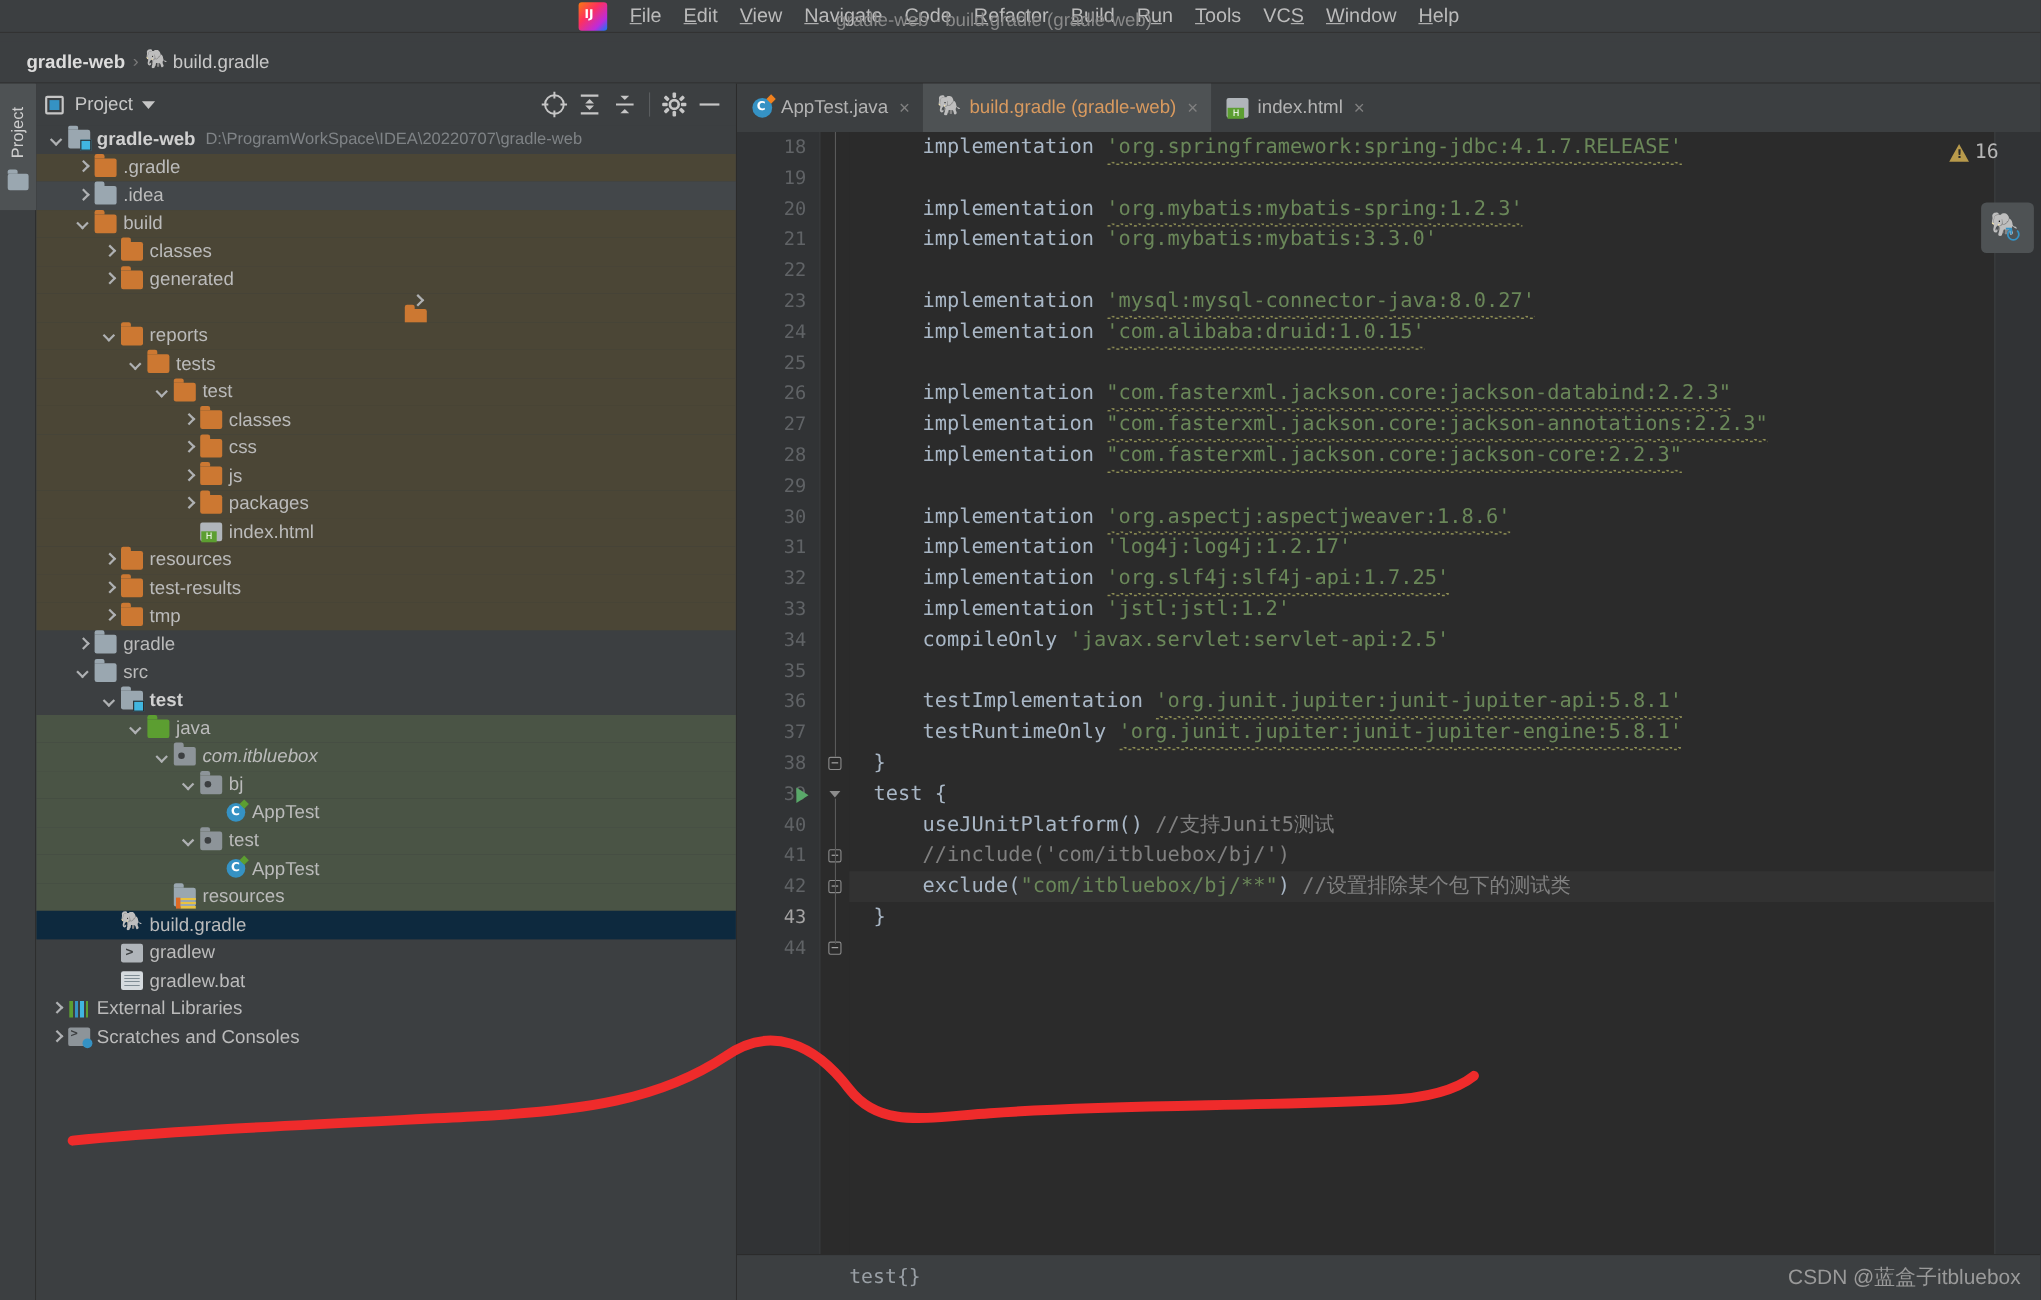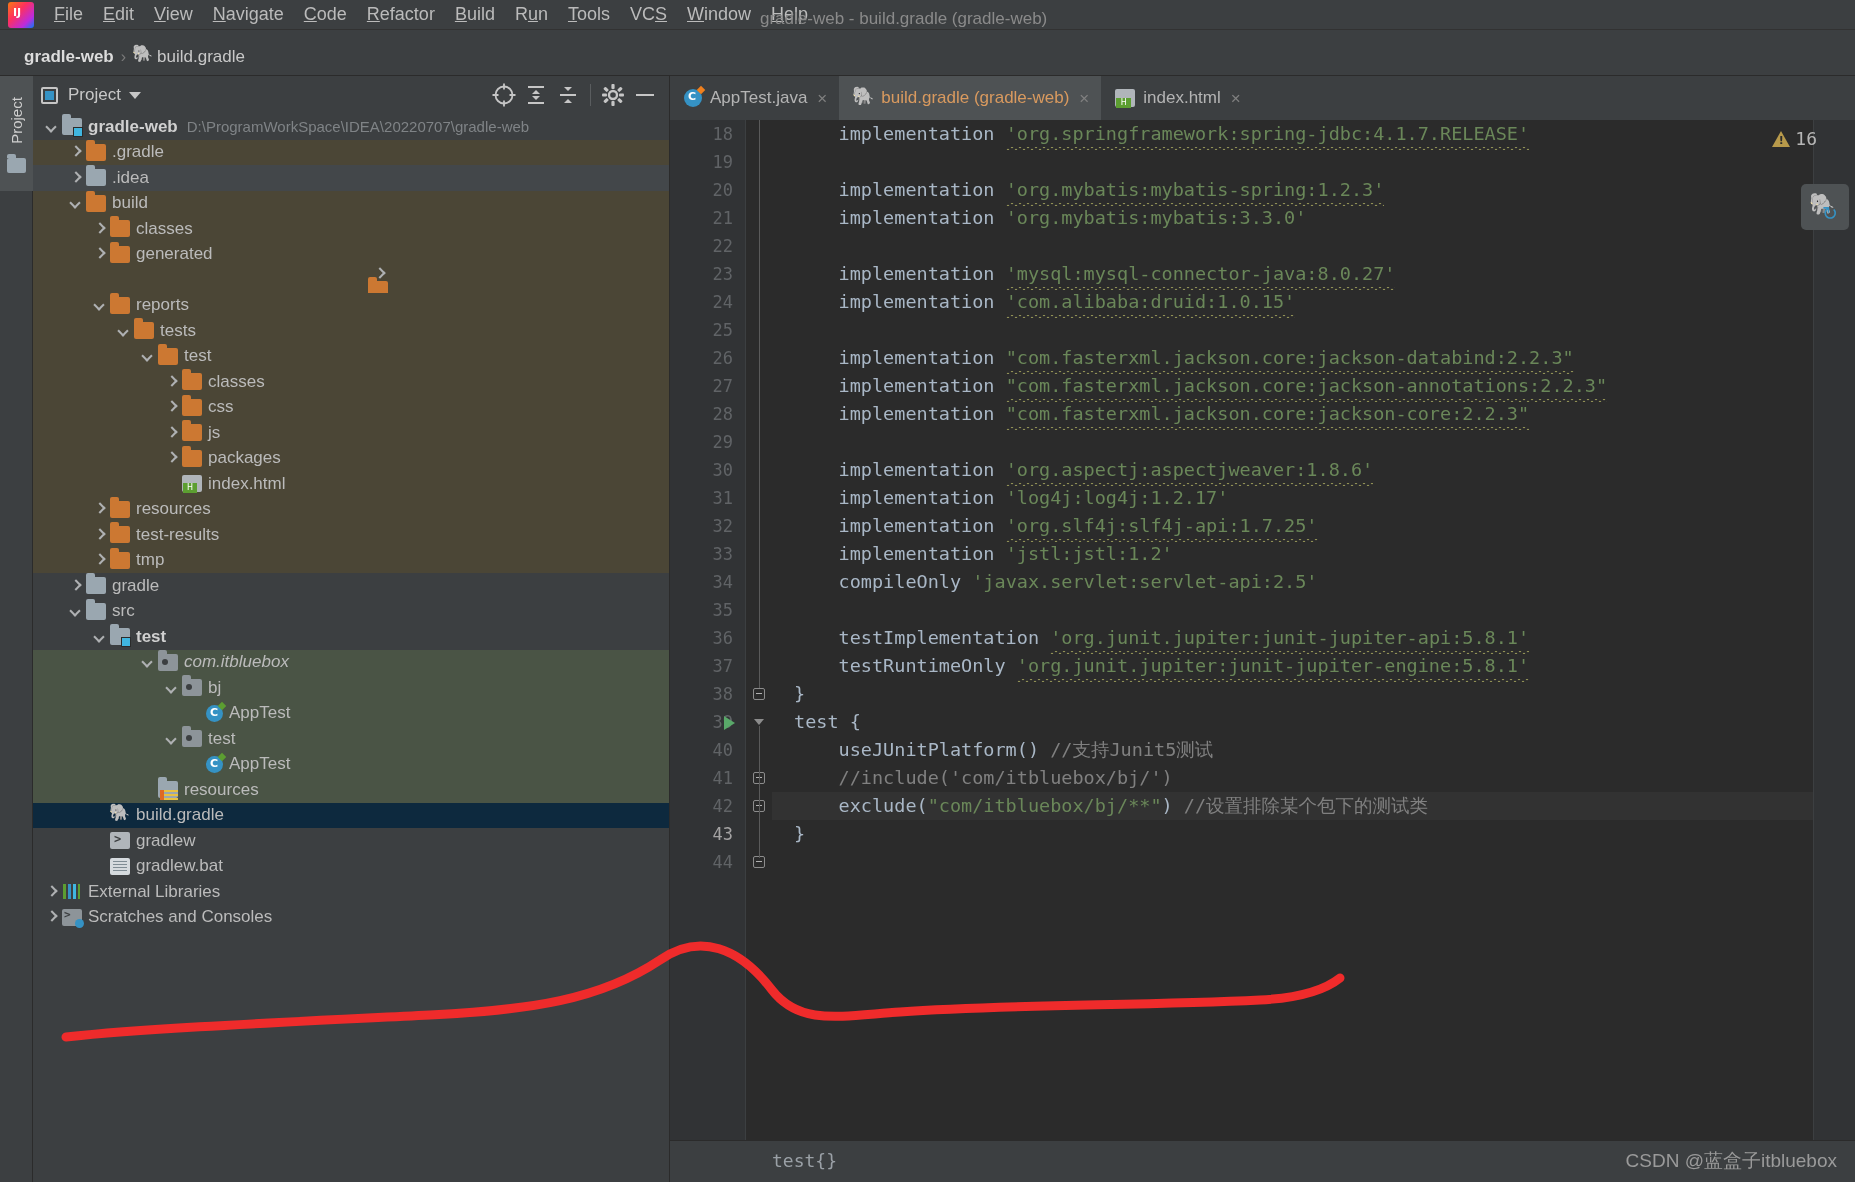"File" .menubar { justify-content: none -> center }
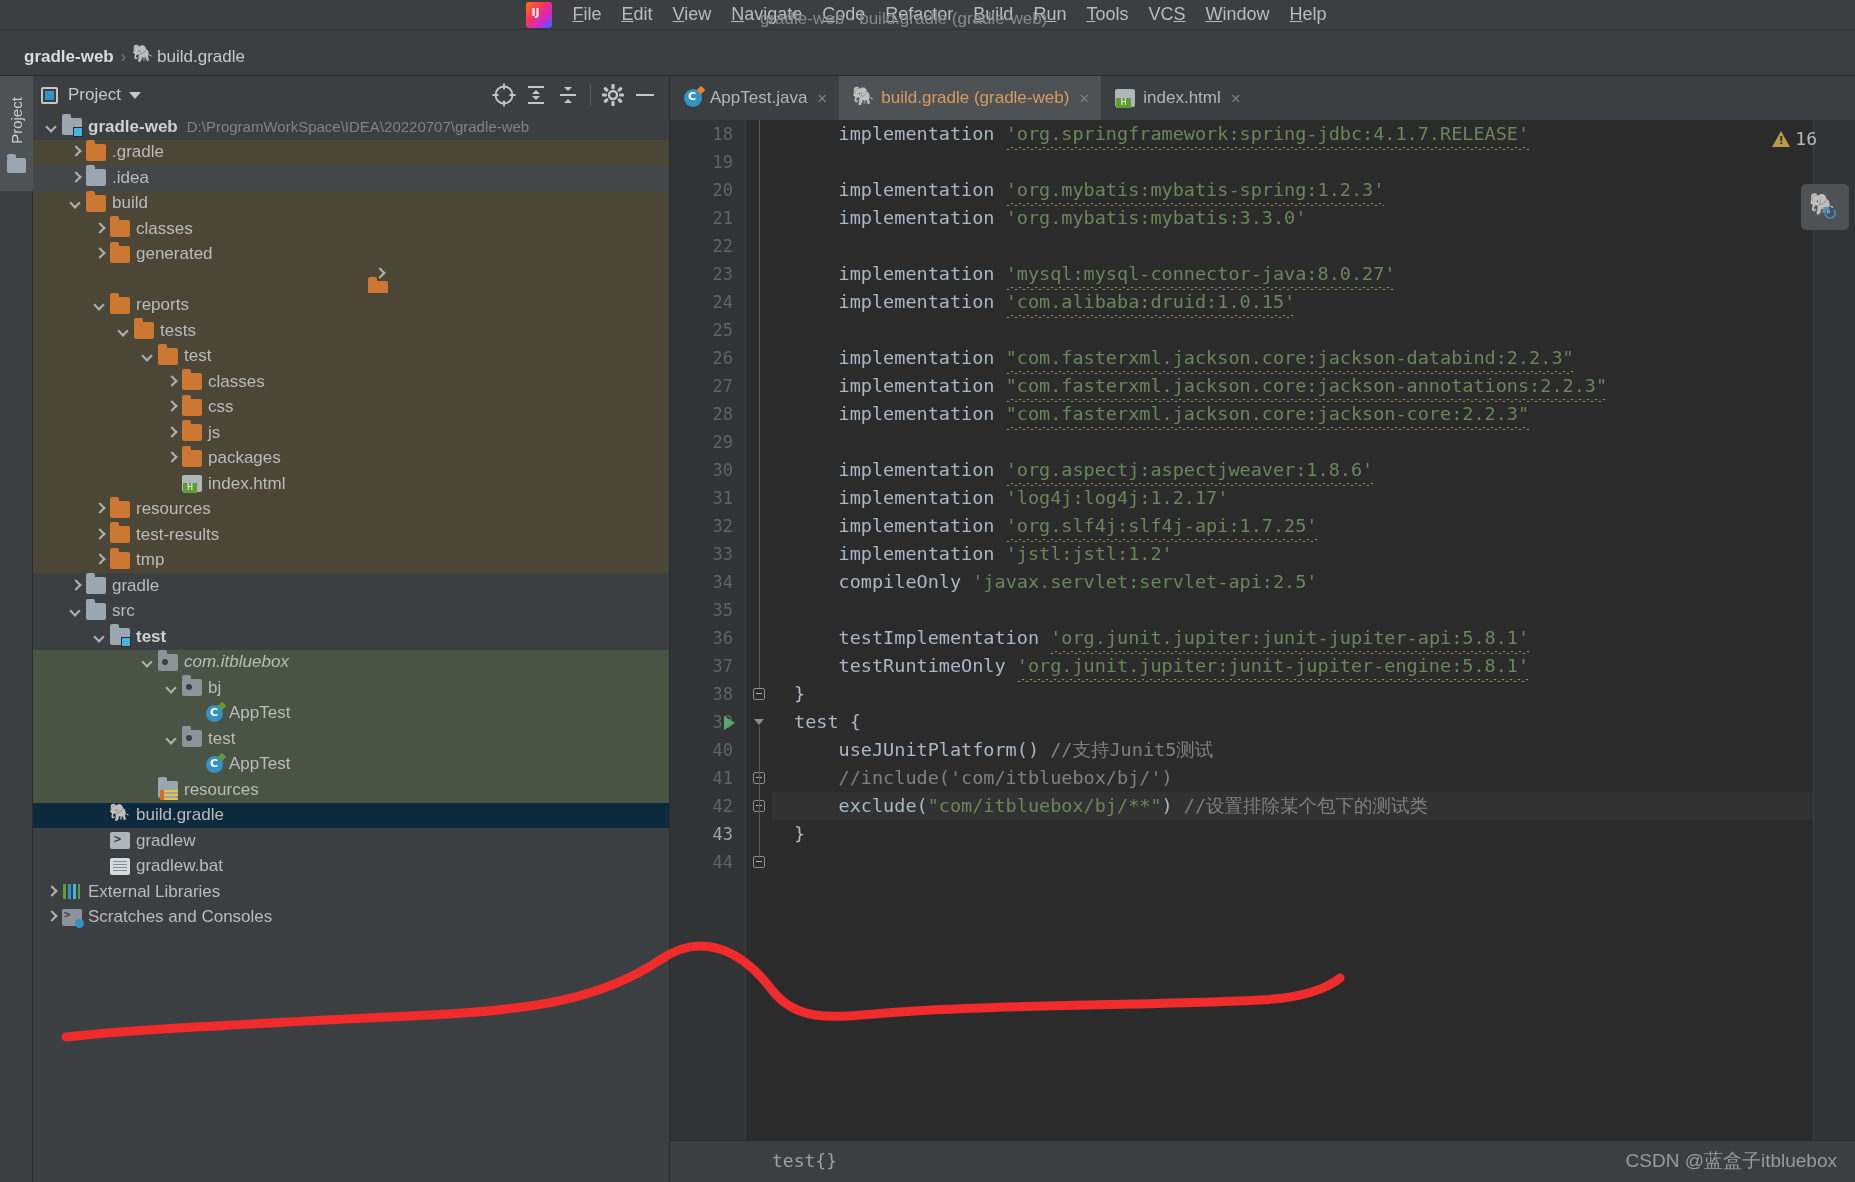"java" div.trow { html: none -> <div> <span></span> <span></span> <span>java</span> </div> }
